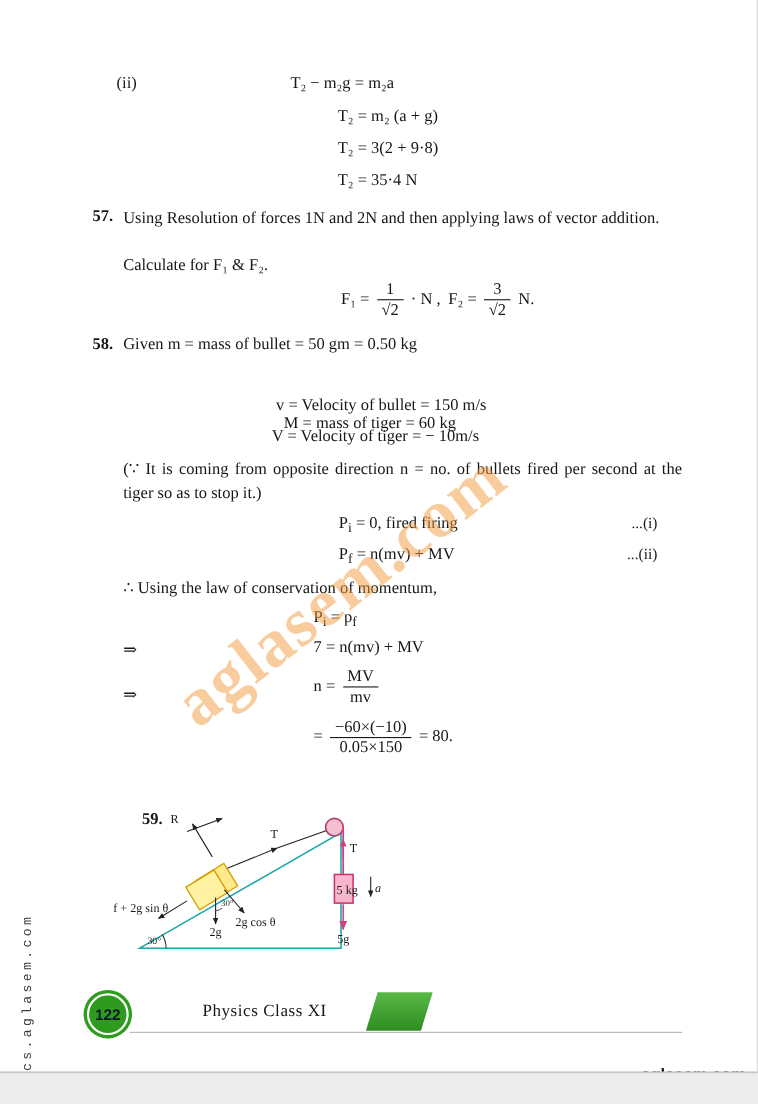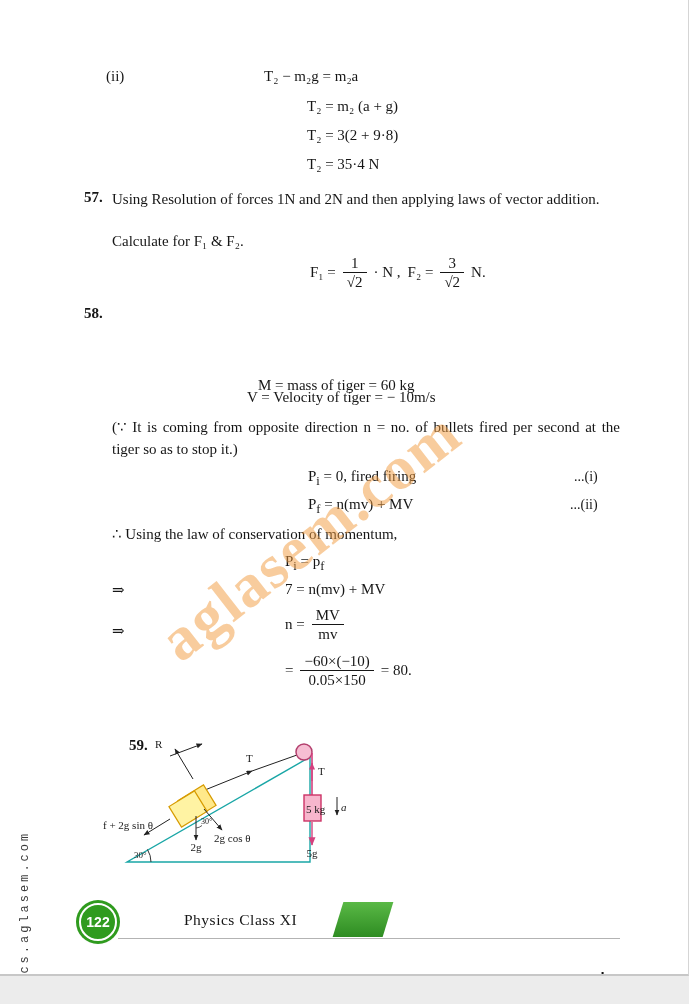"Given m = mass of" div.t { html: none -> <div>Given m = mass of bullet = 50 gm = 0.50 kg</div> }
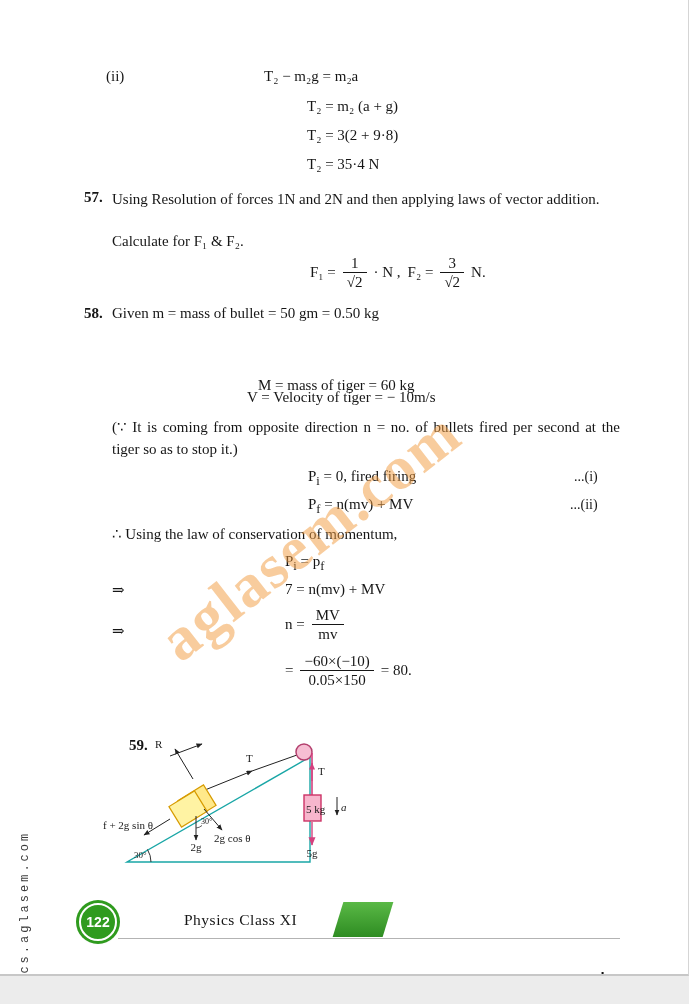"v = Velocity of bullet" div.t { html: none -> <div>v = Velocity of bullet = 150 m/s</div> }
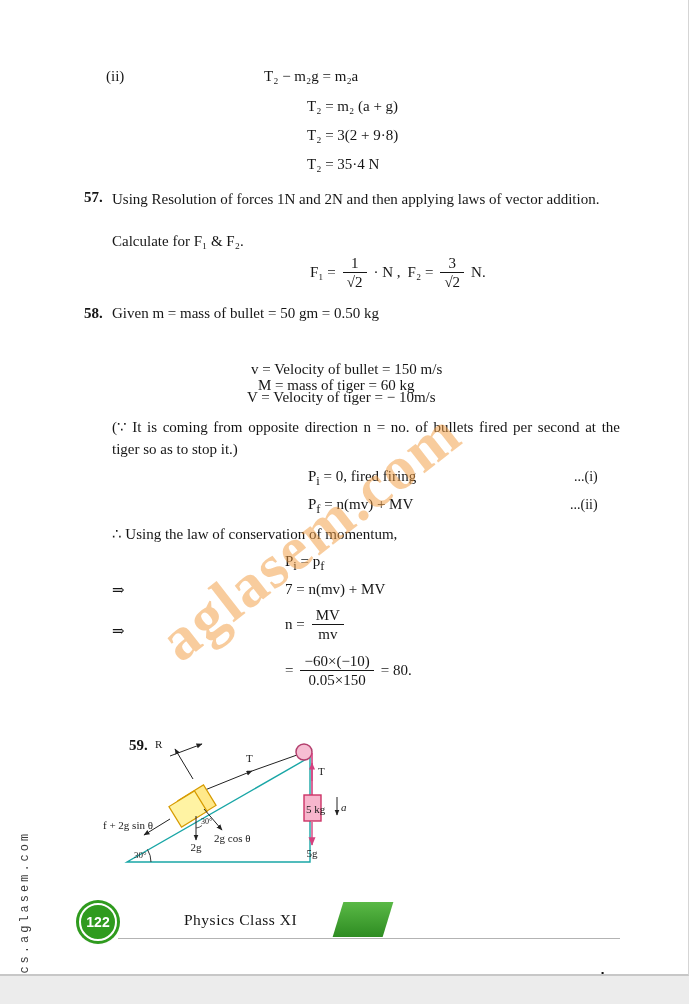"122" .badge { color: #ffffff -> #0f172a }
